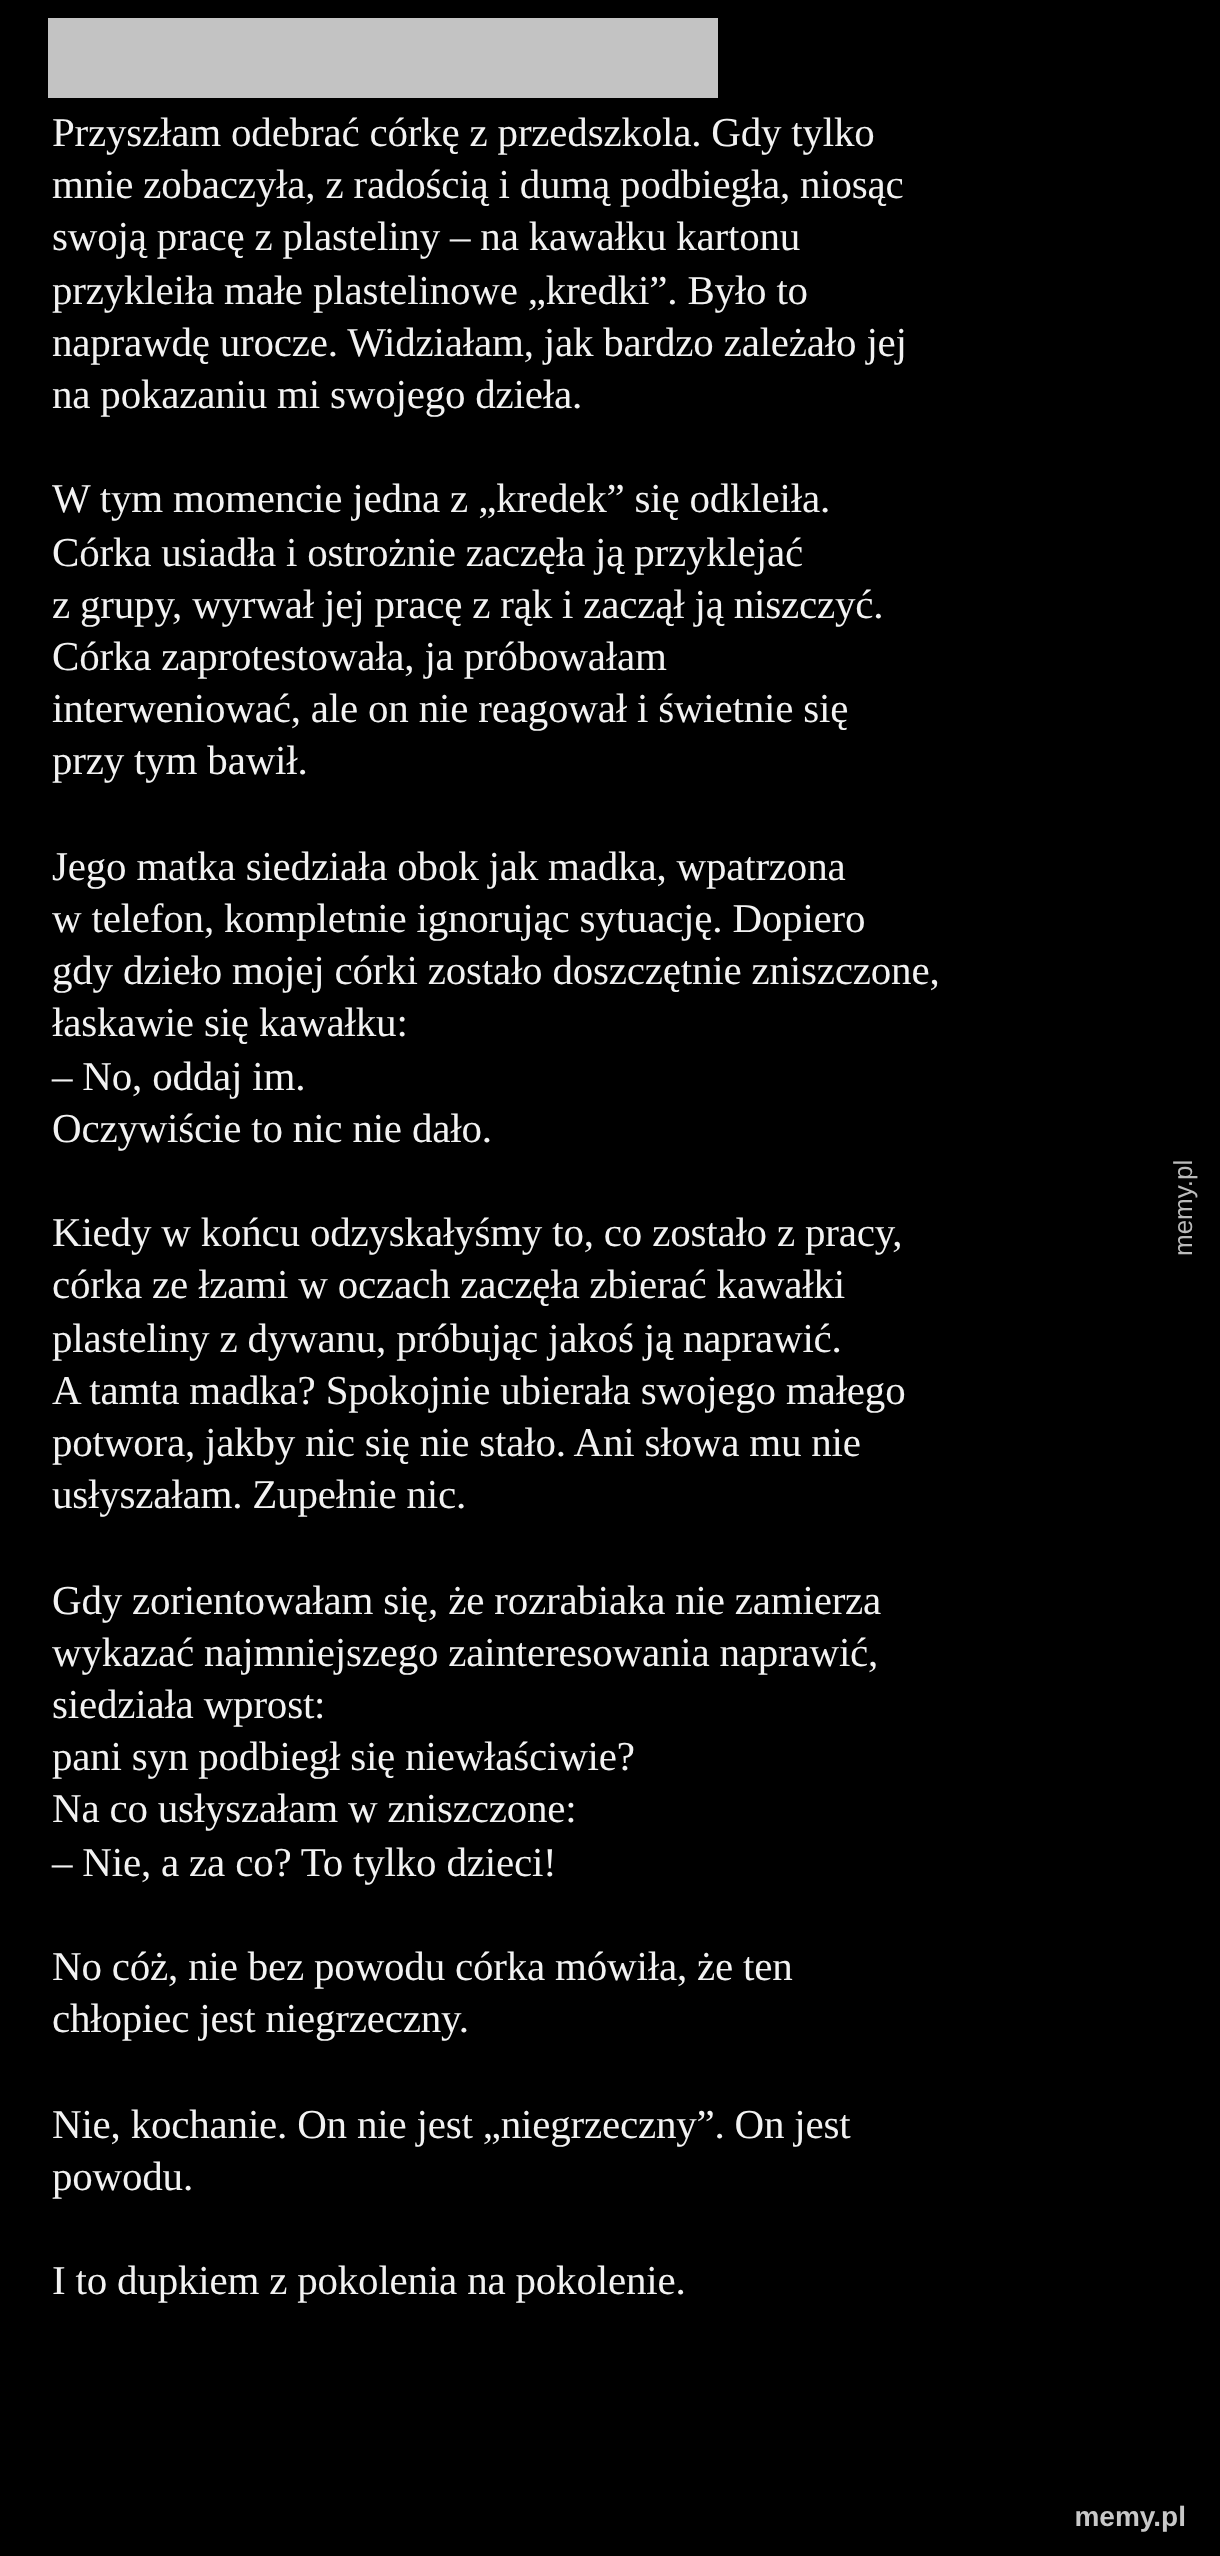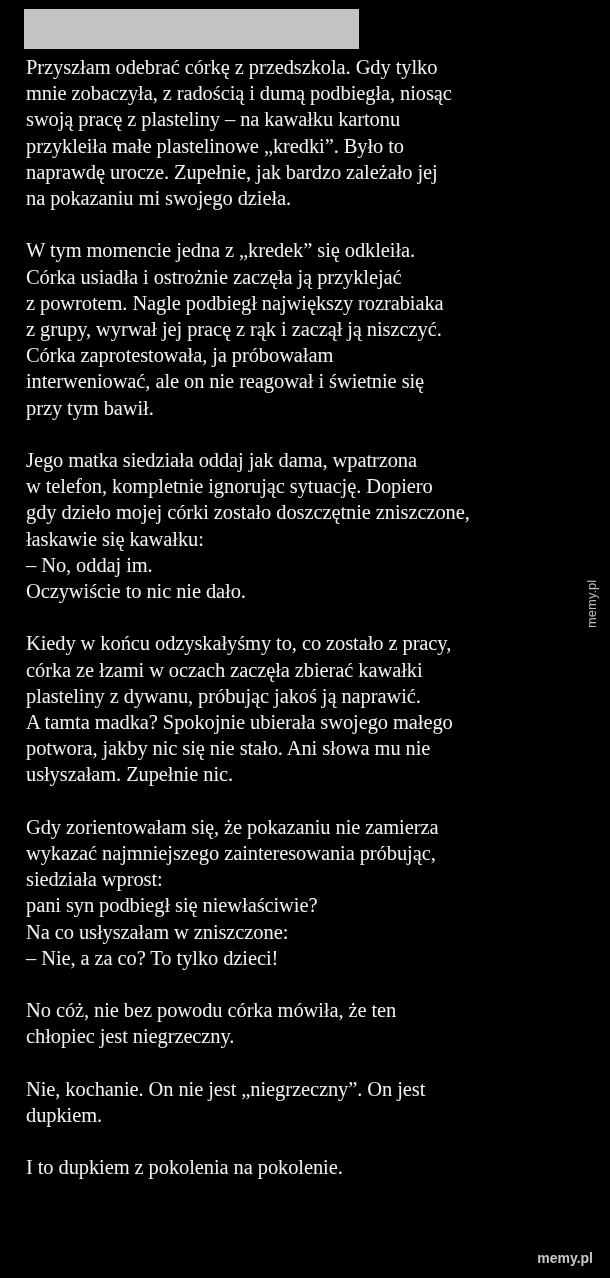"naprawdę urocze. Zupełnie, jak bardzo" span.line { text: Zupełnie -> Widziałam }
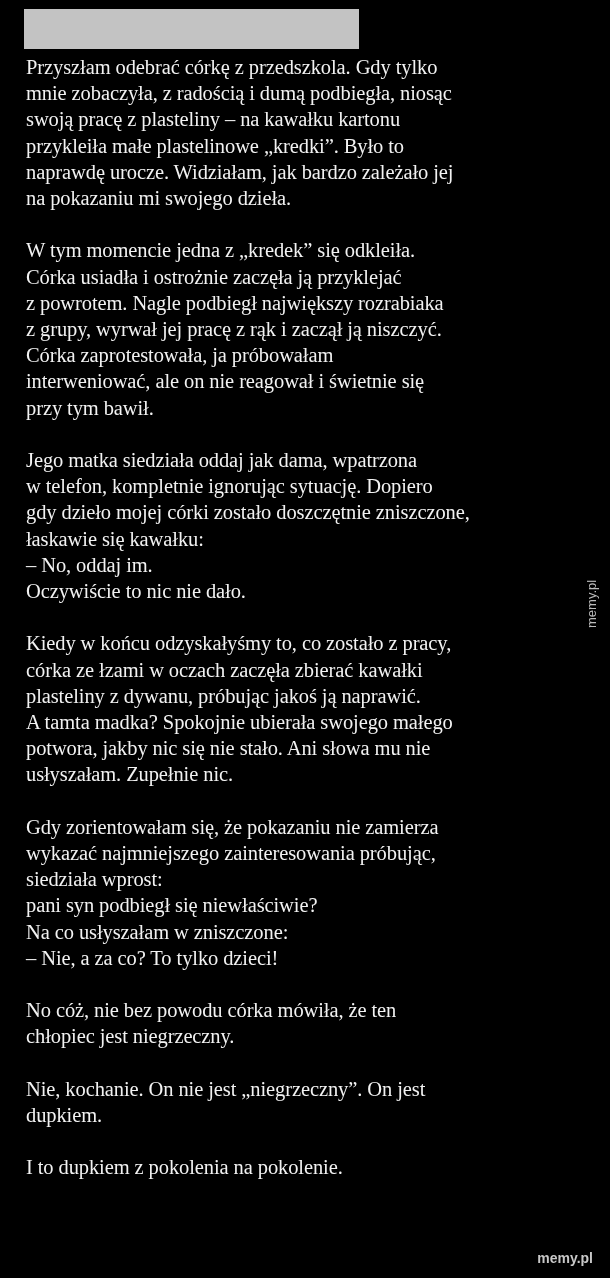"z powrotem. Nagle podbiegł największy" span.line { html: <span> z powrotem. Nagle podbiegł największy rozrabiaka</span> -> none }
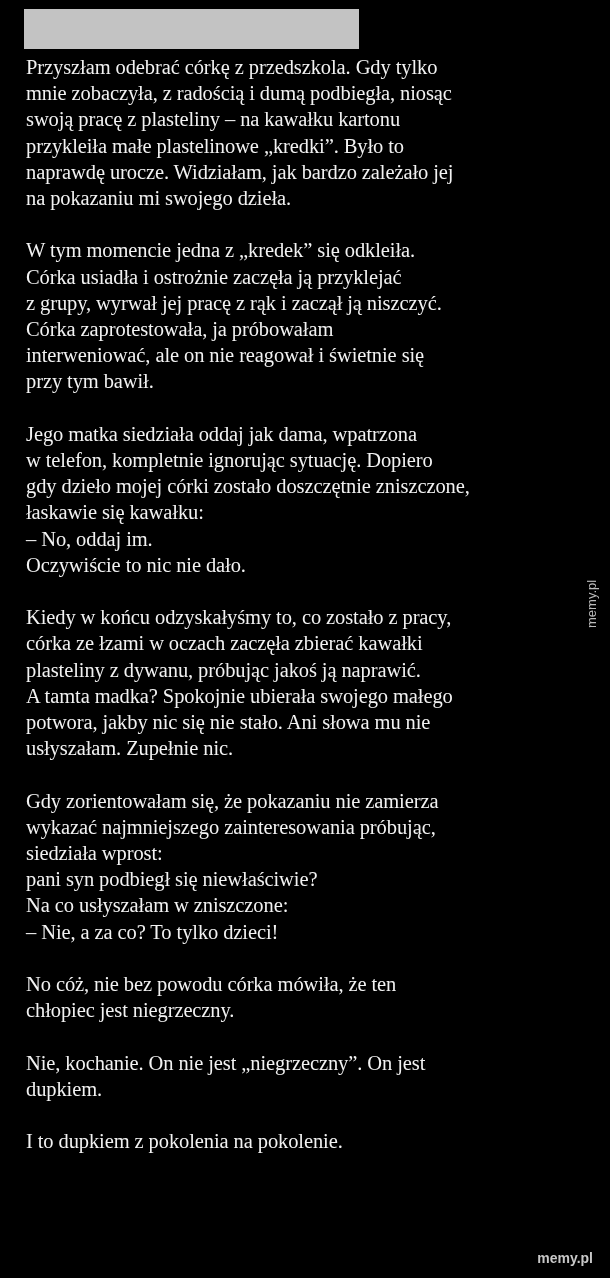"Jego matka siedziała oddaj jak" span.line { text: oddaj jak dama -> obok jak madka }
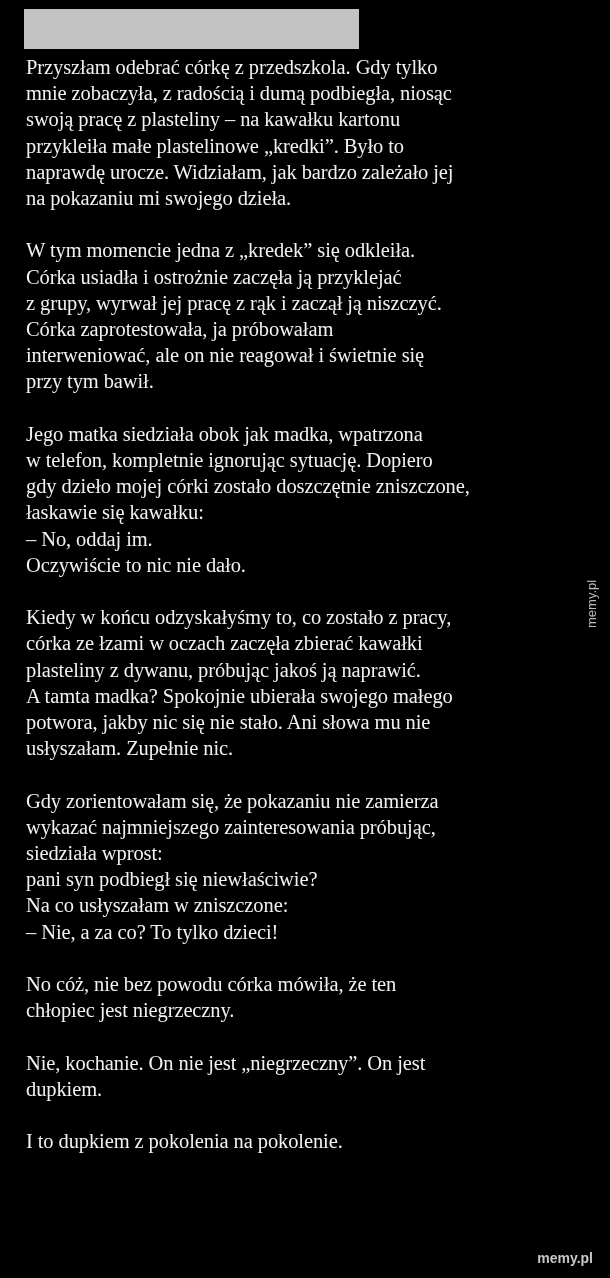"Gdy zorientowałam się, że pokazaniu" span.line { text: pokazaniu -> rozrabiaka }
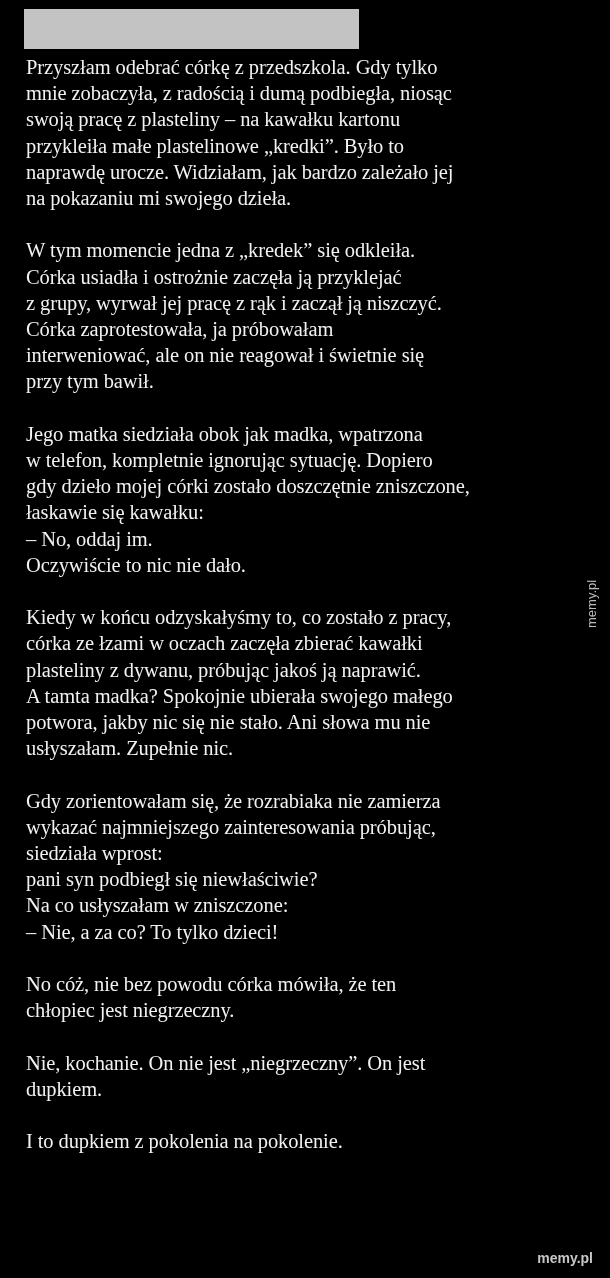"wykazać najmniejszego zainteresowania" span.line { text: próbując -> naprawić }
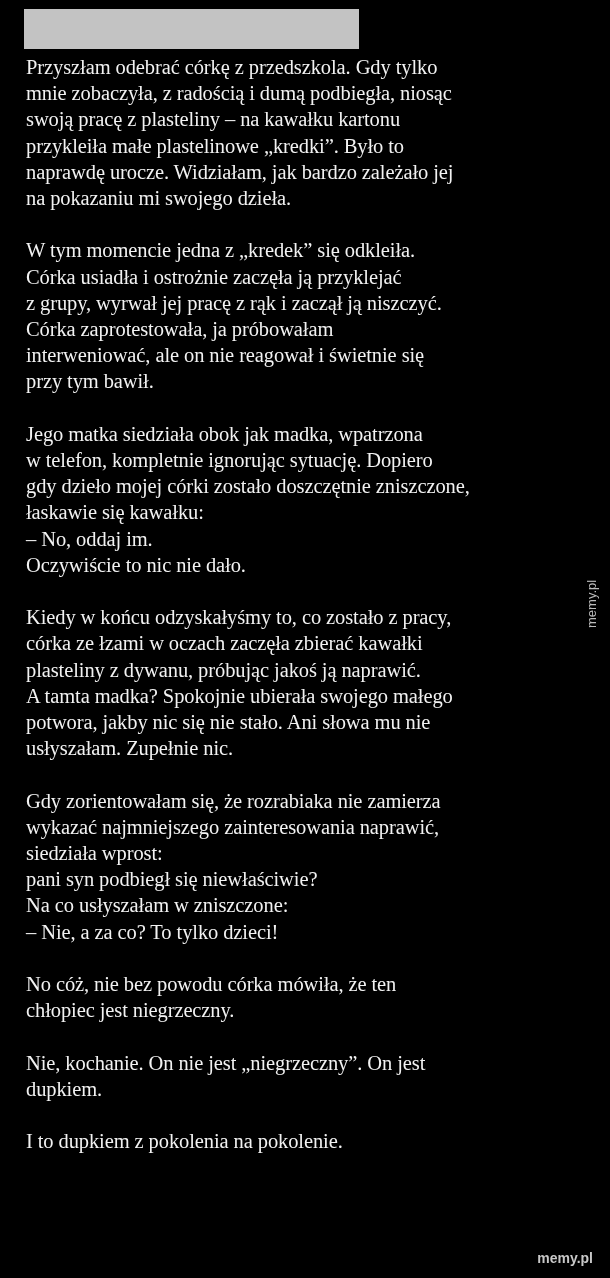"dupkiem." span.line { text: dupkiem -> powodu }
